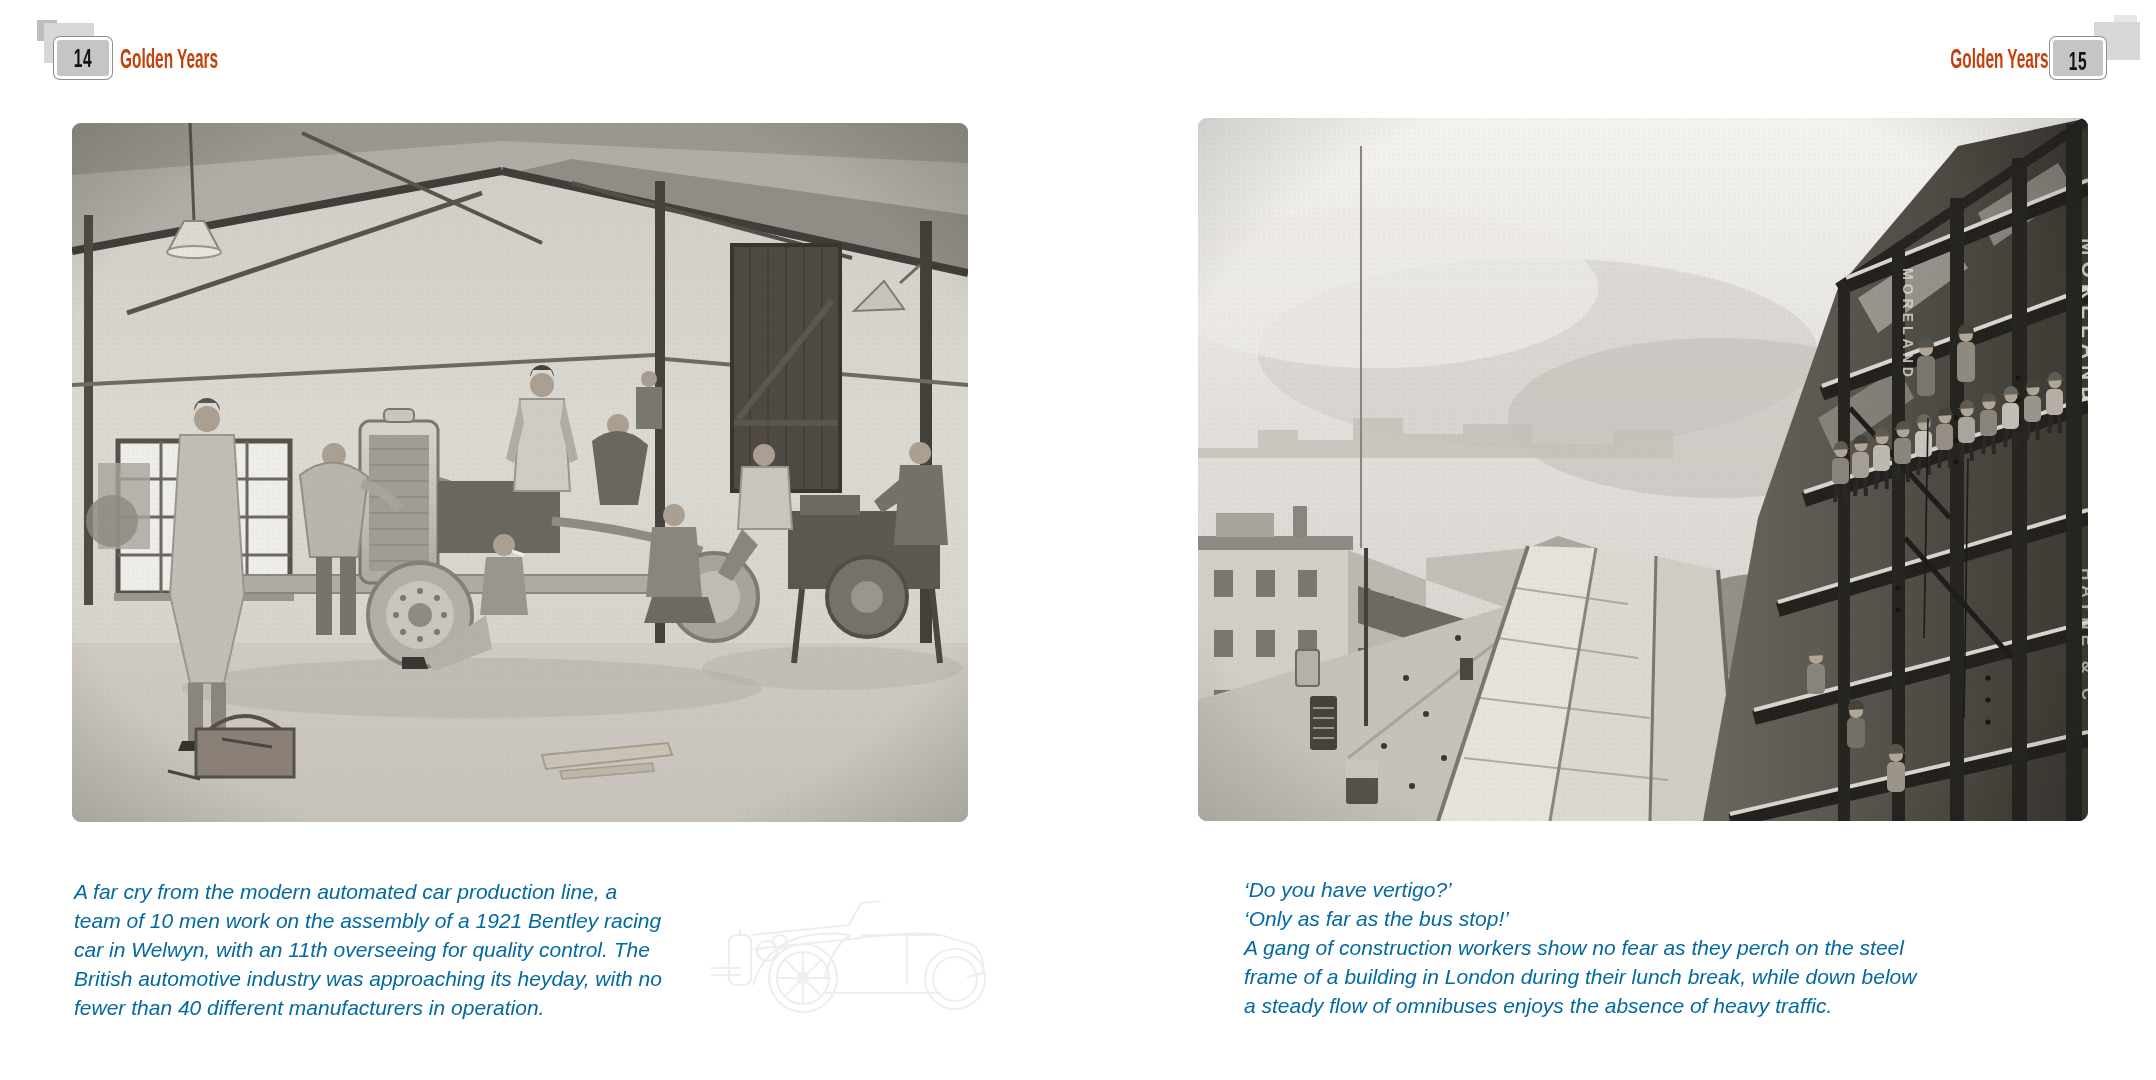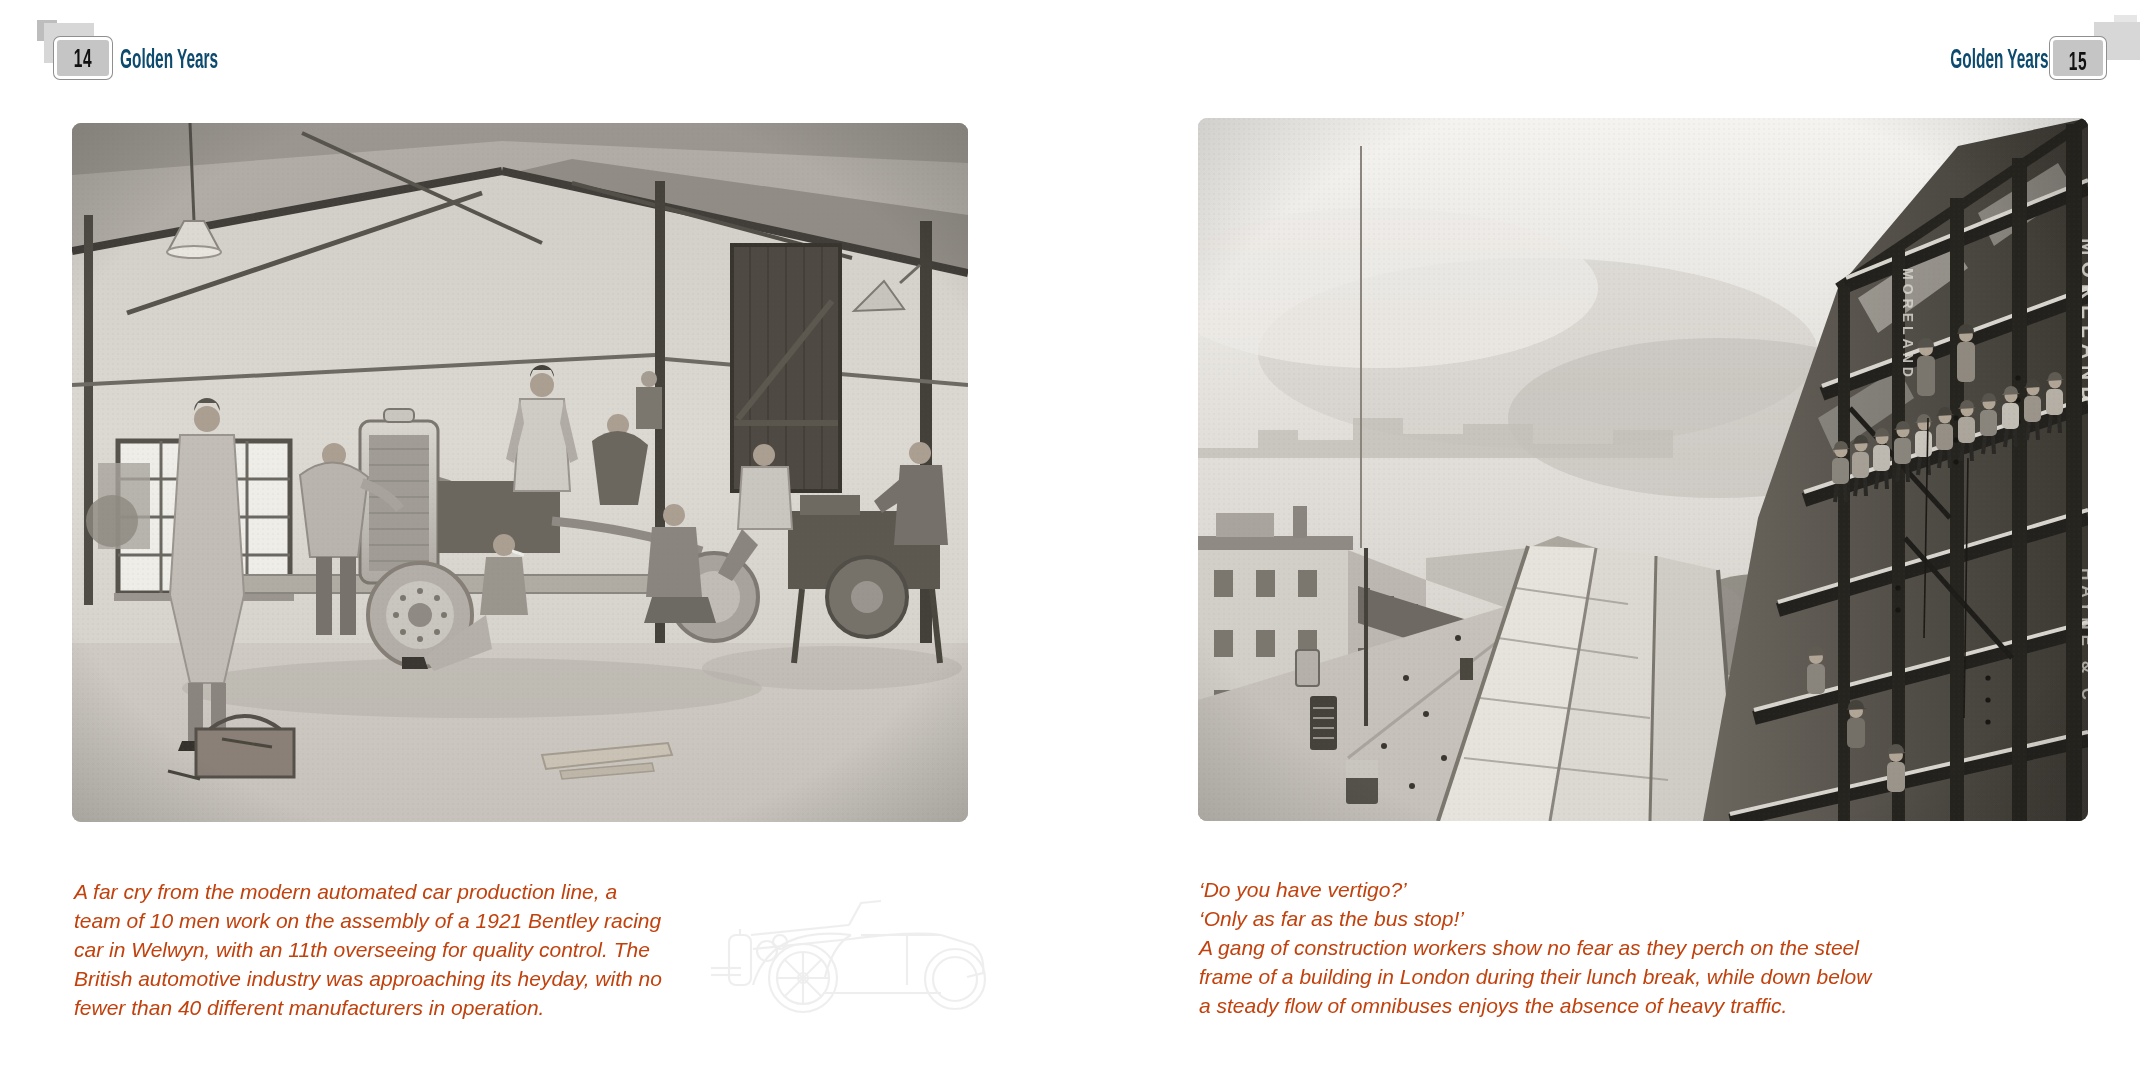"Golden Years" .running-title { color: #0c4a6e -> #c2410c }
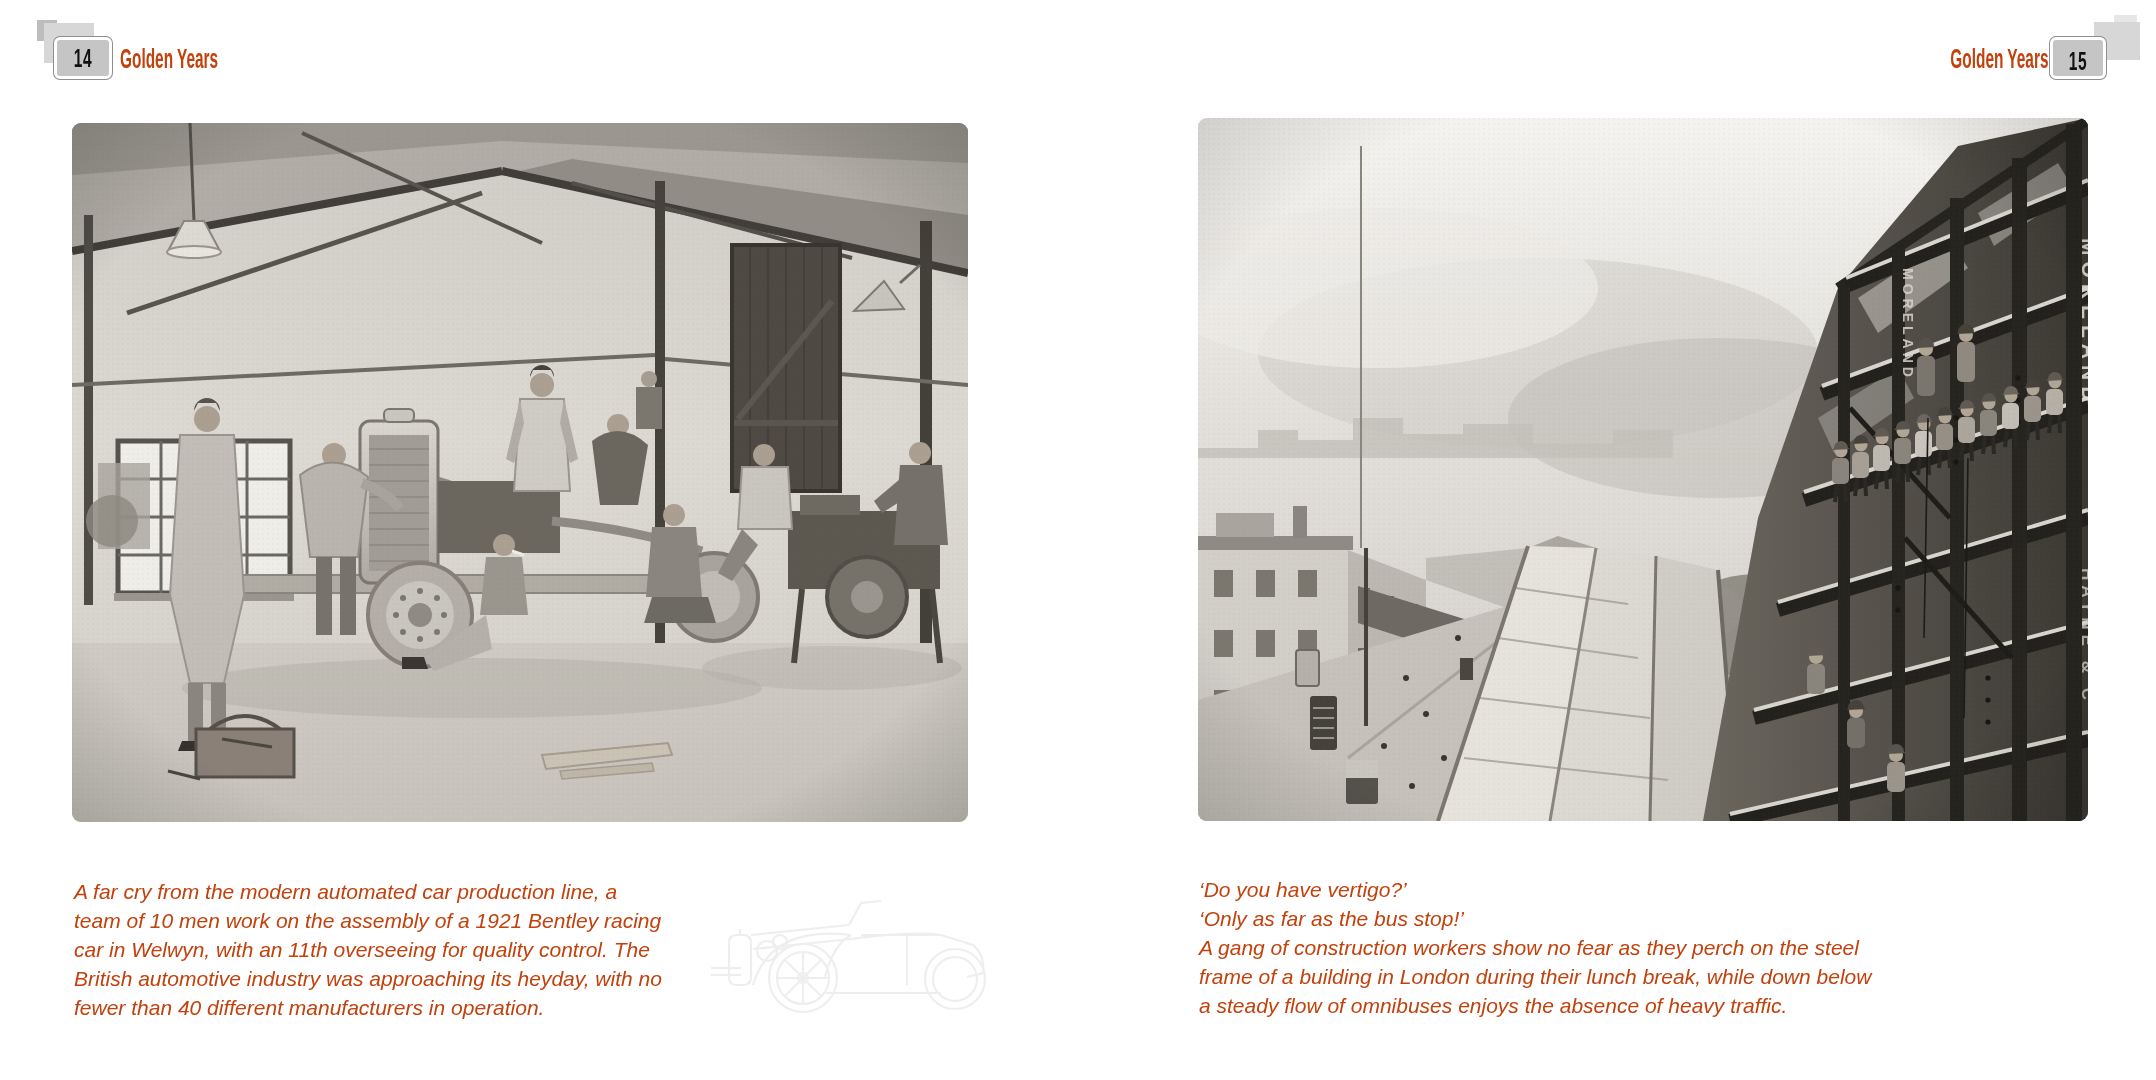"A far cry from the" .caption { color: #c2410c -> #0369a1 }
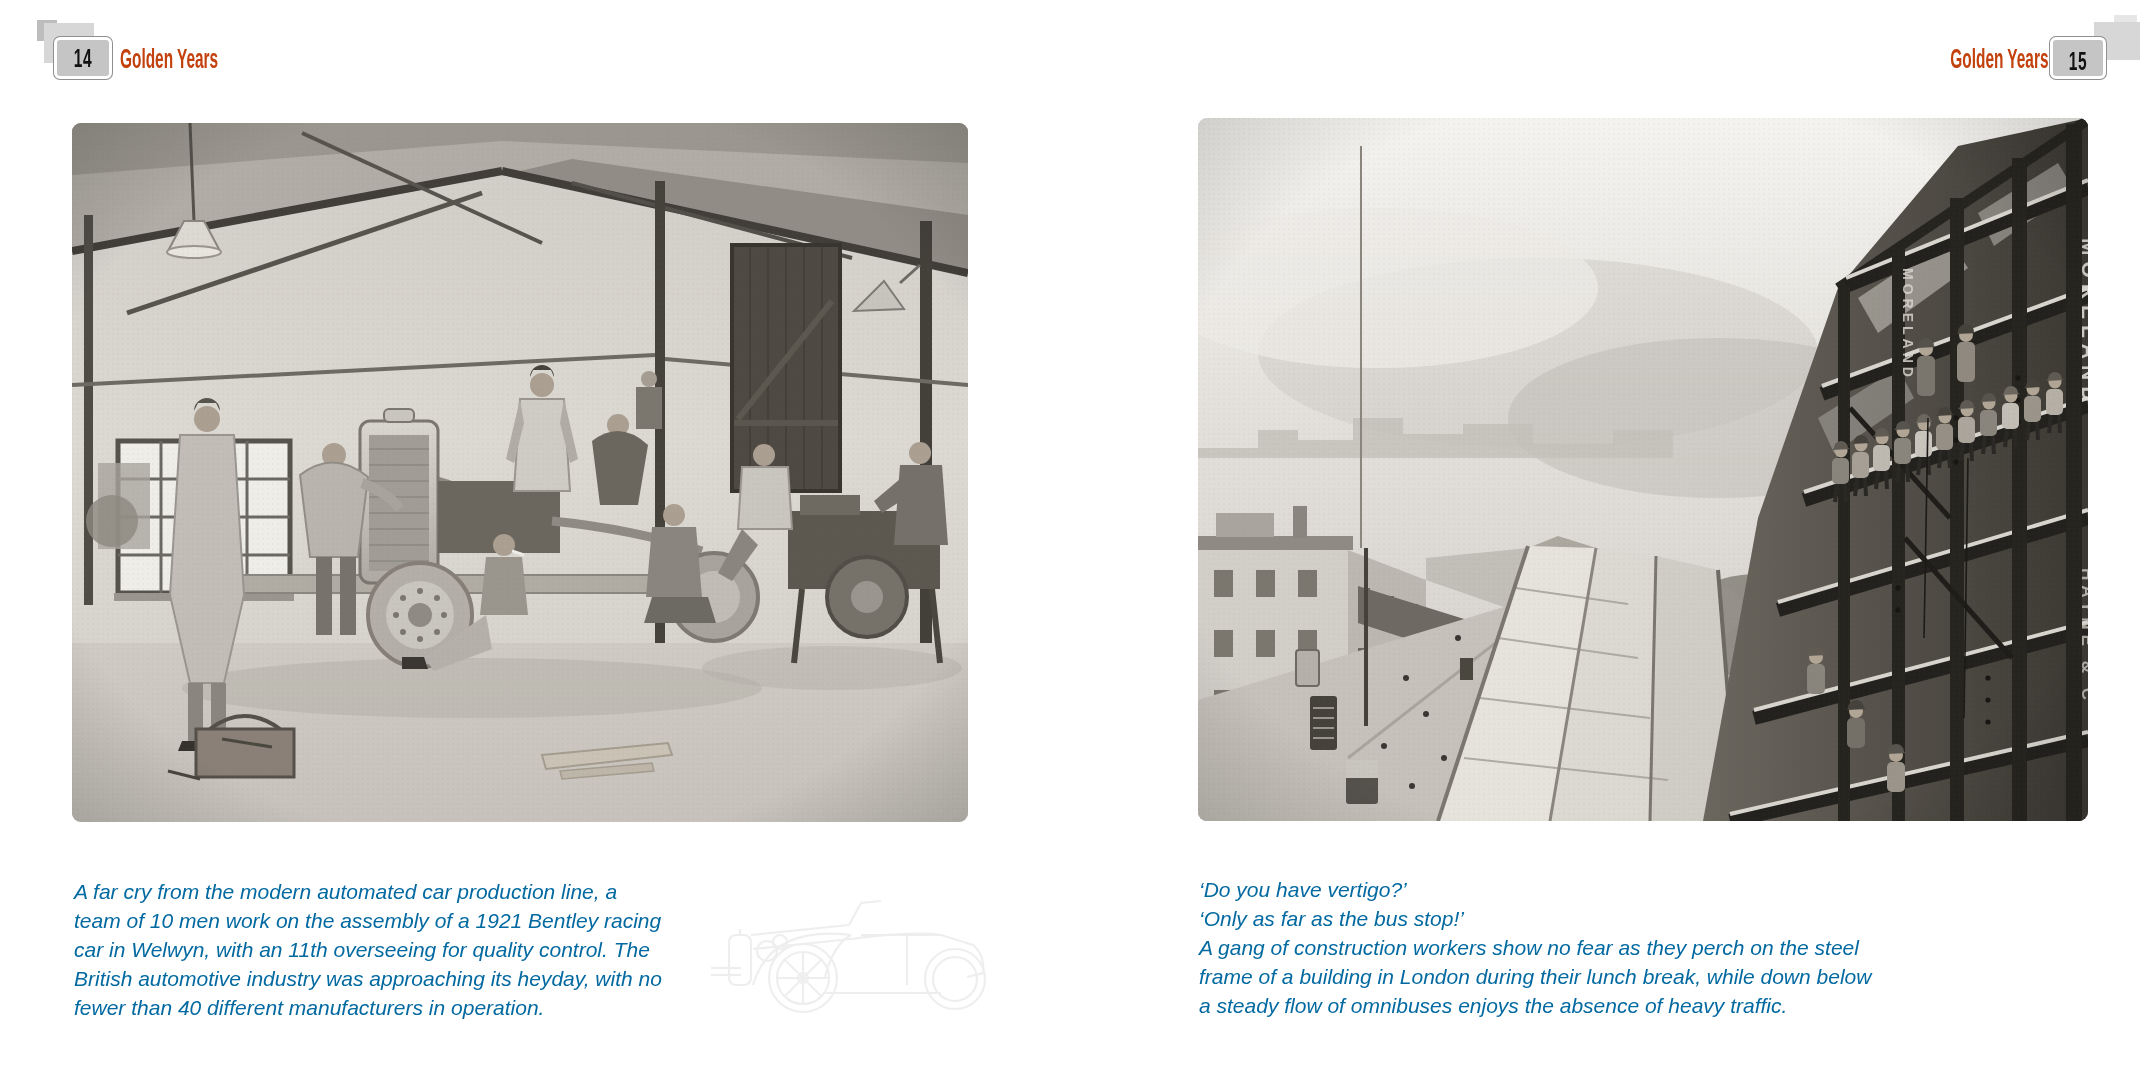"‘Do you have vertigo?’" div.caption { left: 1199px -> 1244px }
